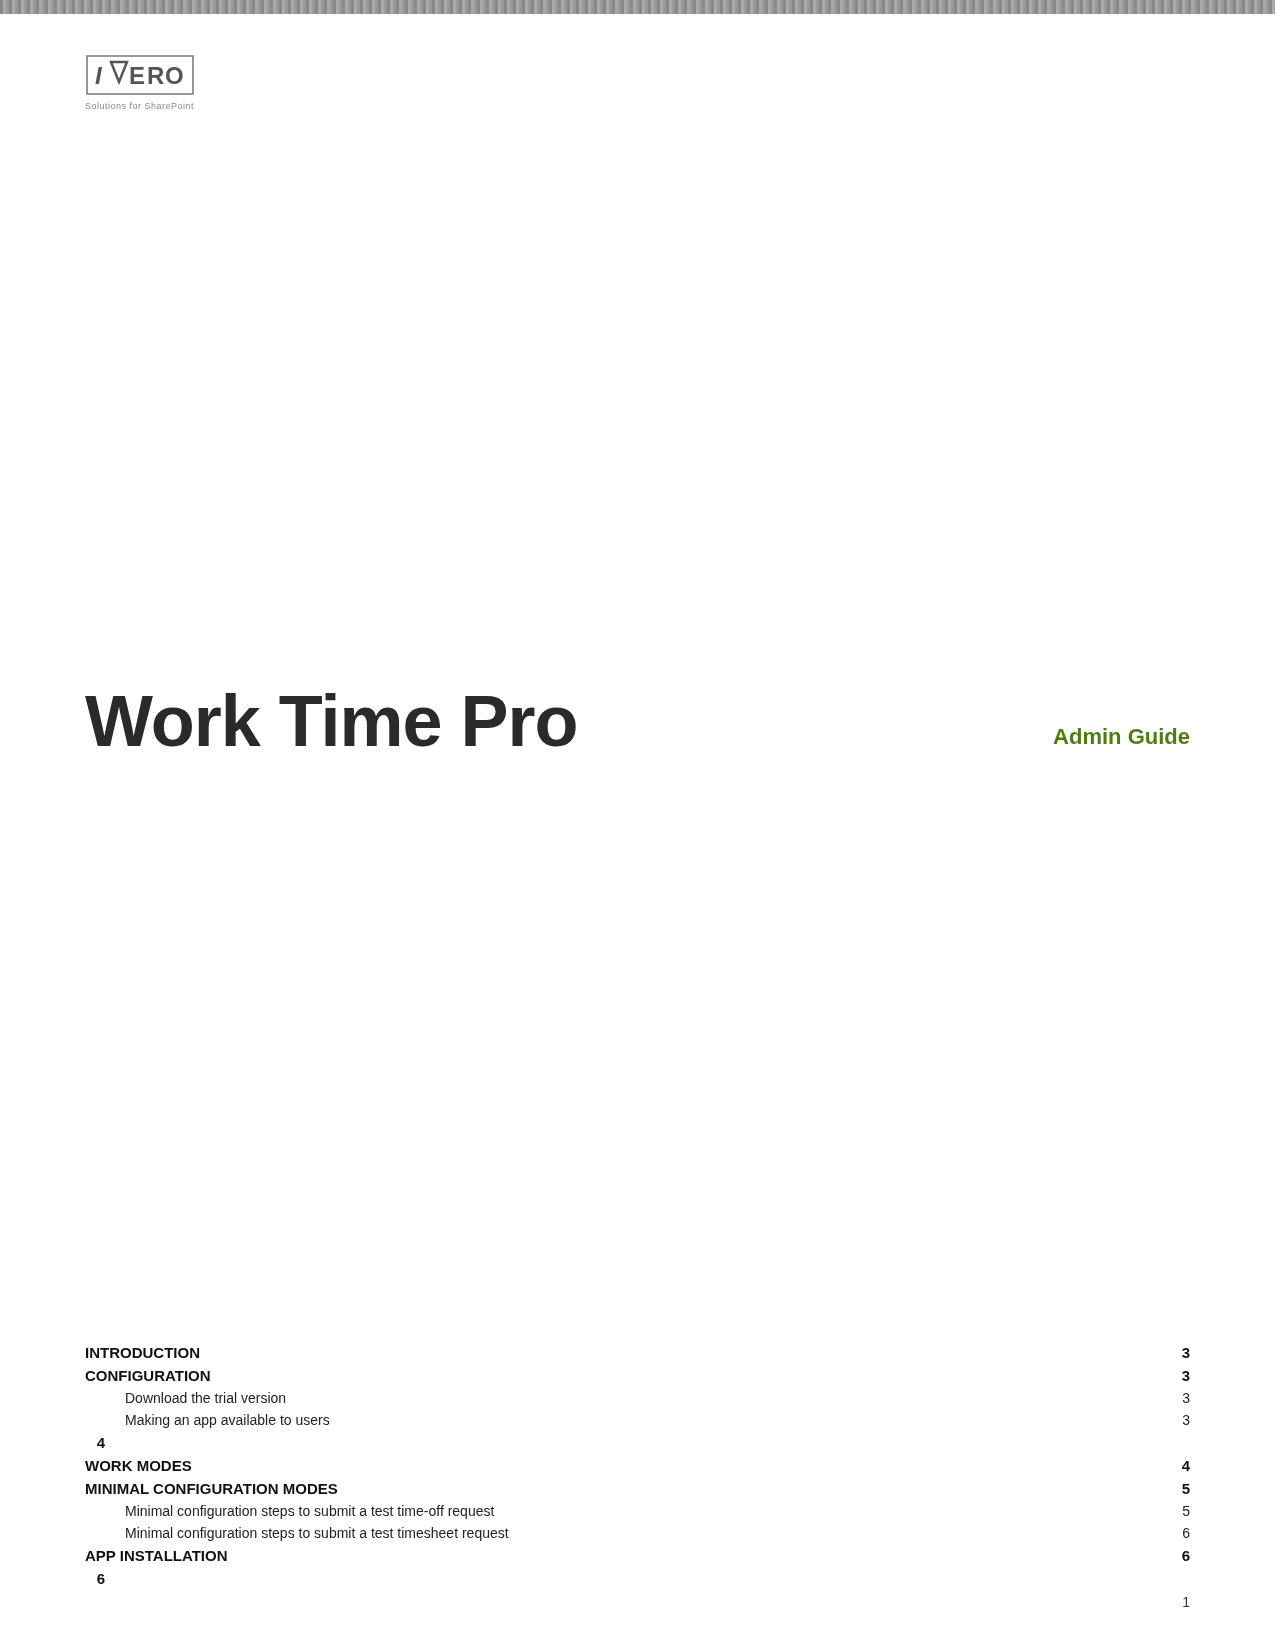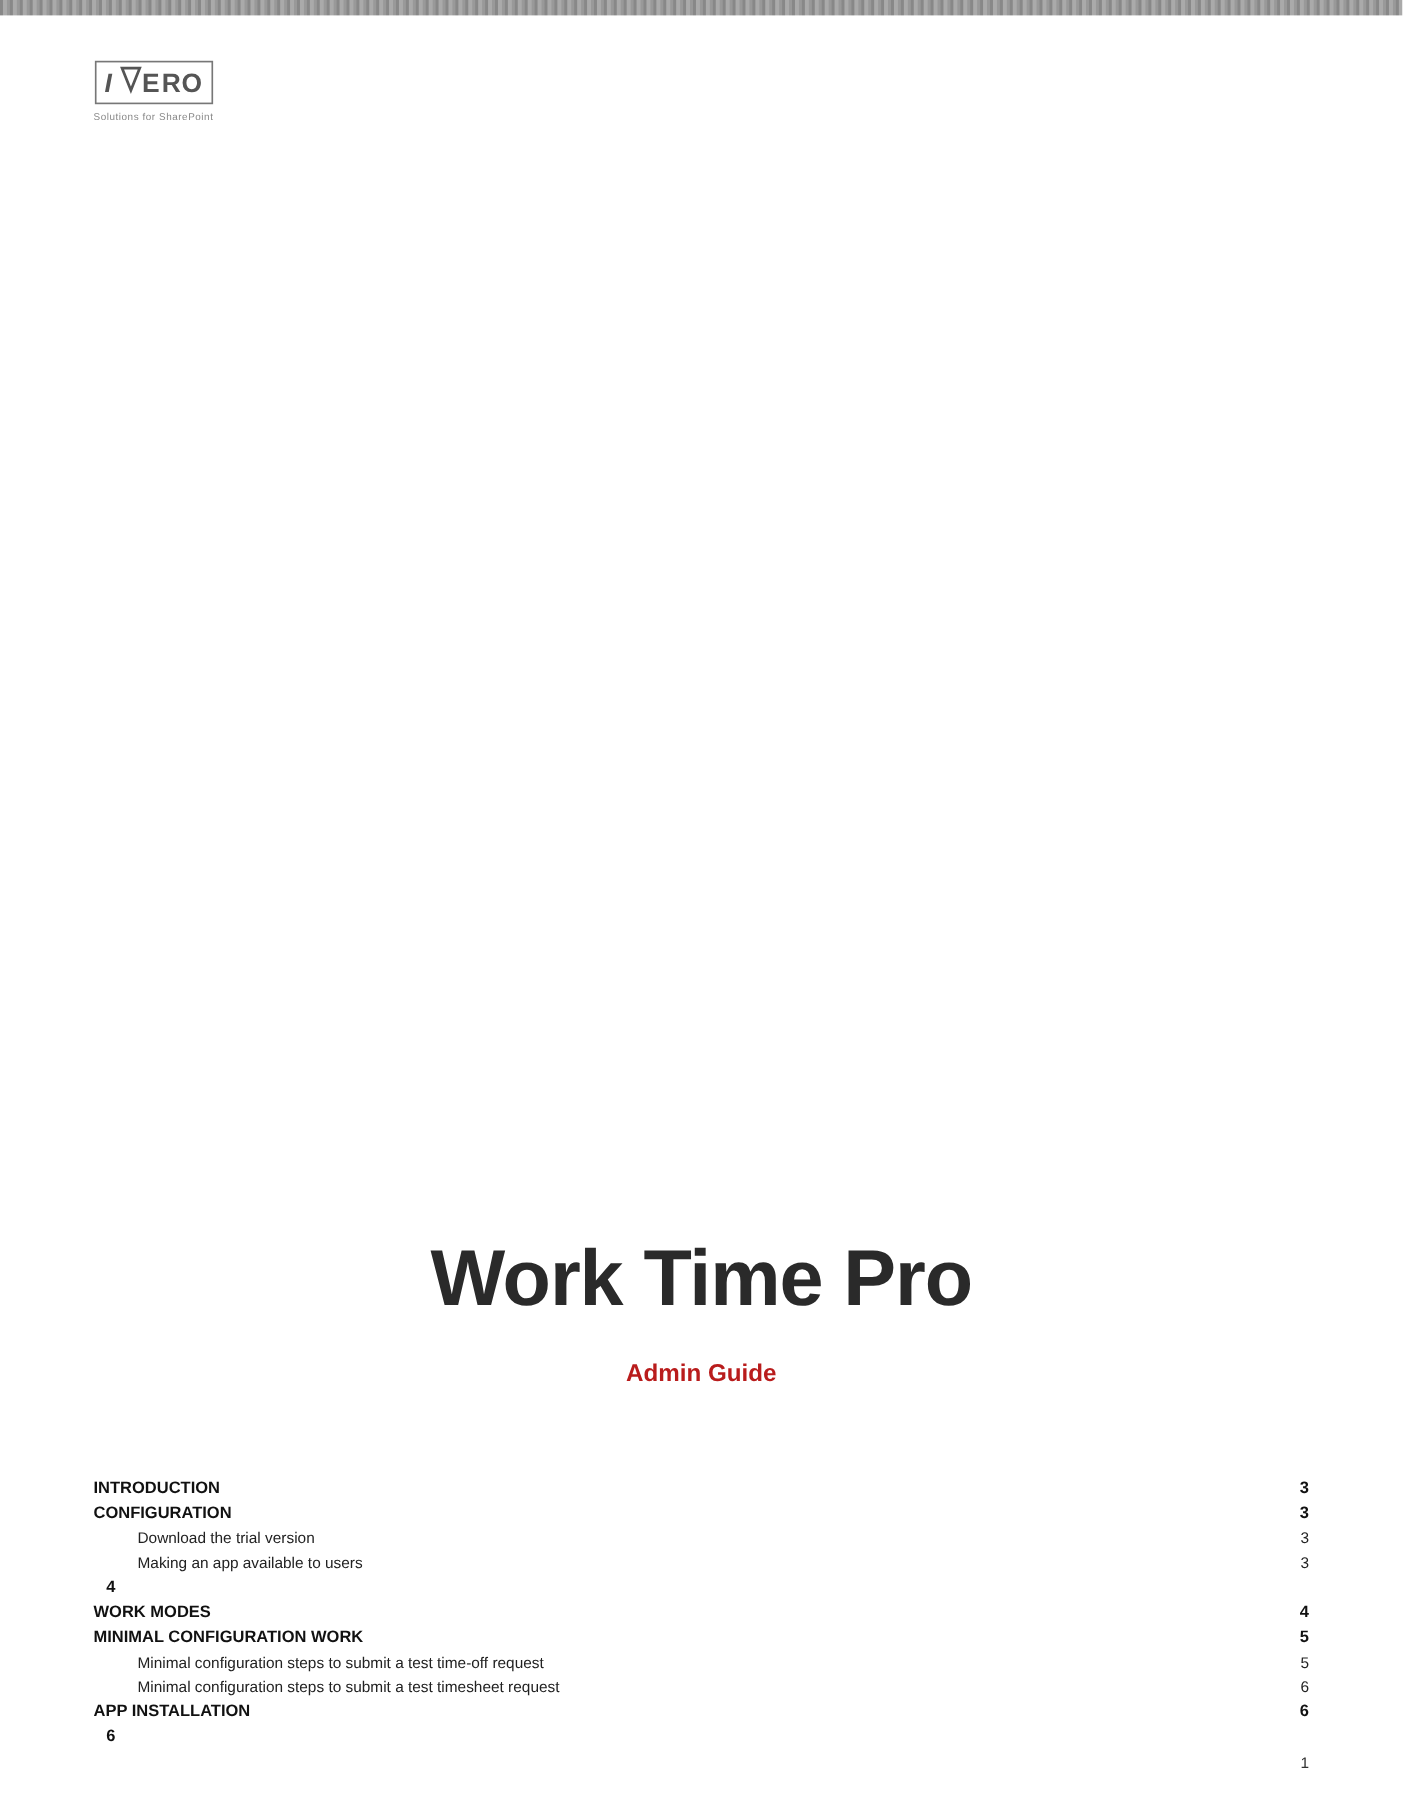"Work Time Pro" .title-section { flex-direction: column -> none; justify-content: flex-end -> space-between }
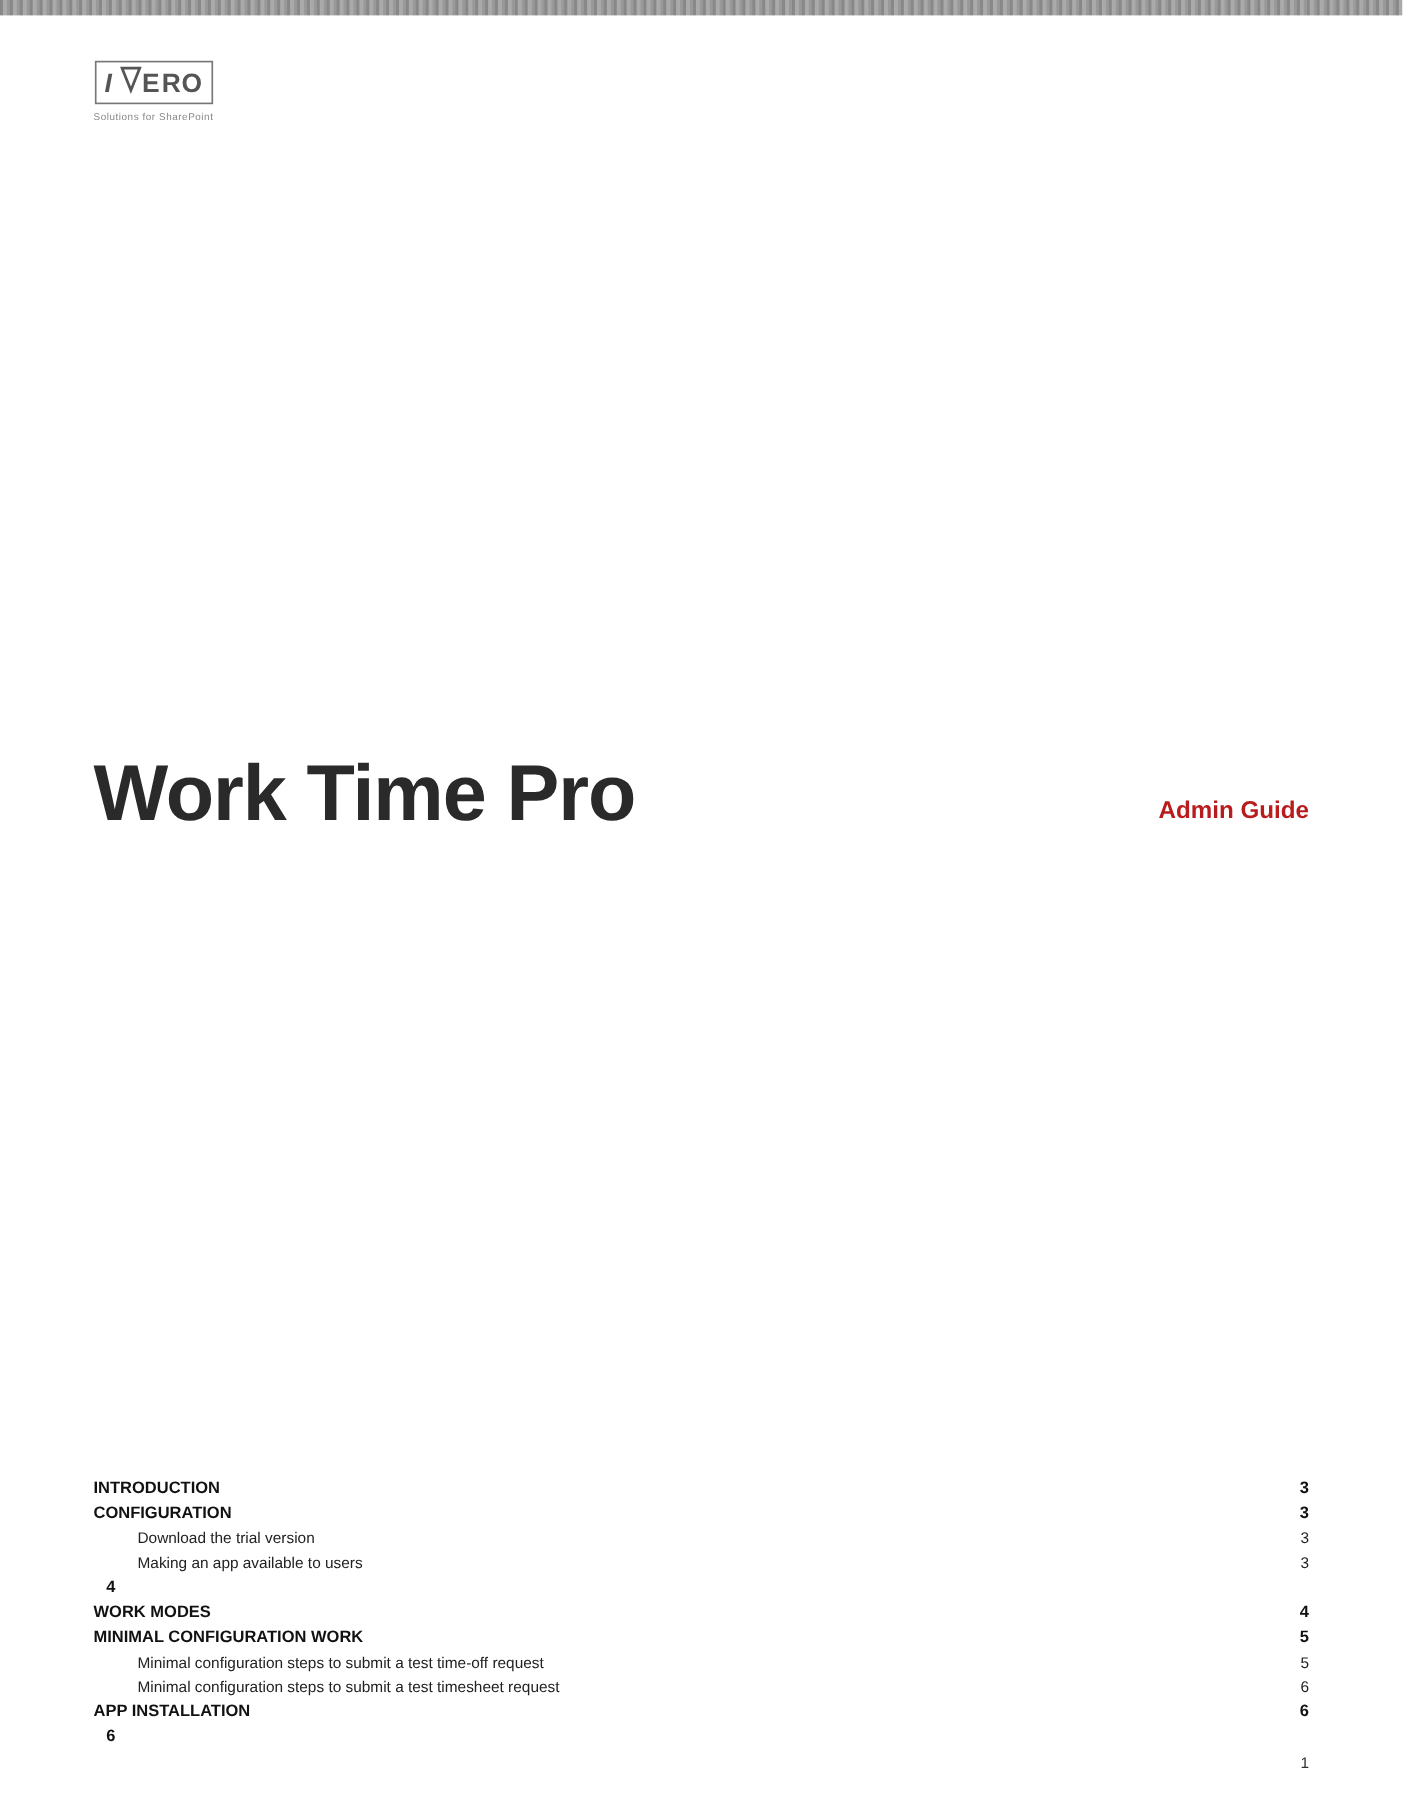"Admin Guide" .sub-title { color: #b91c1c -> #4d7c0f }
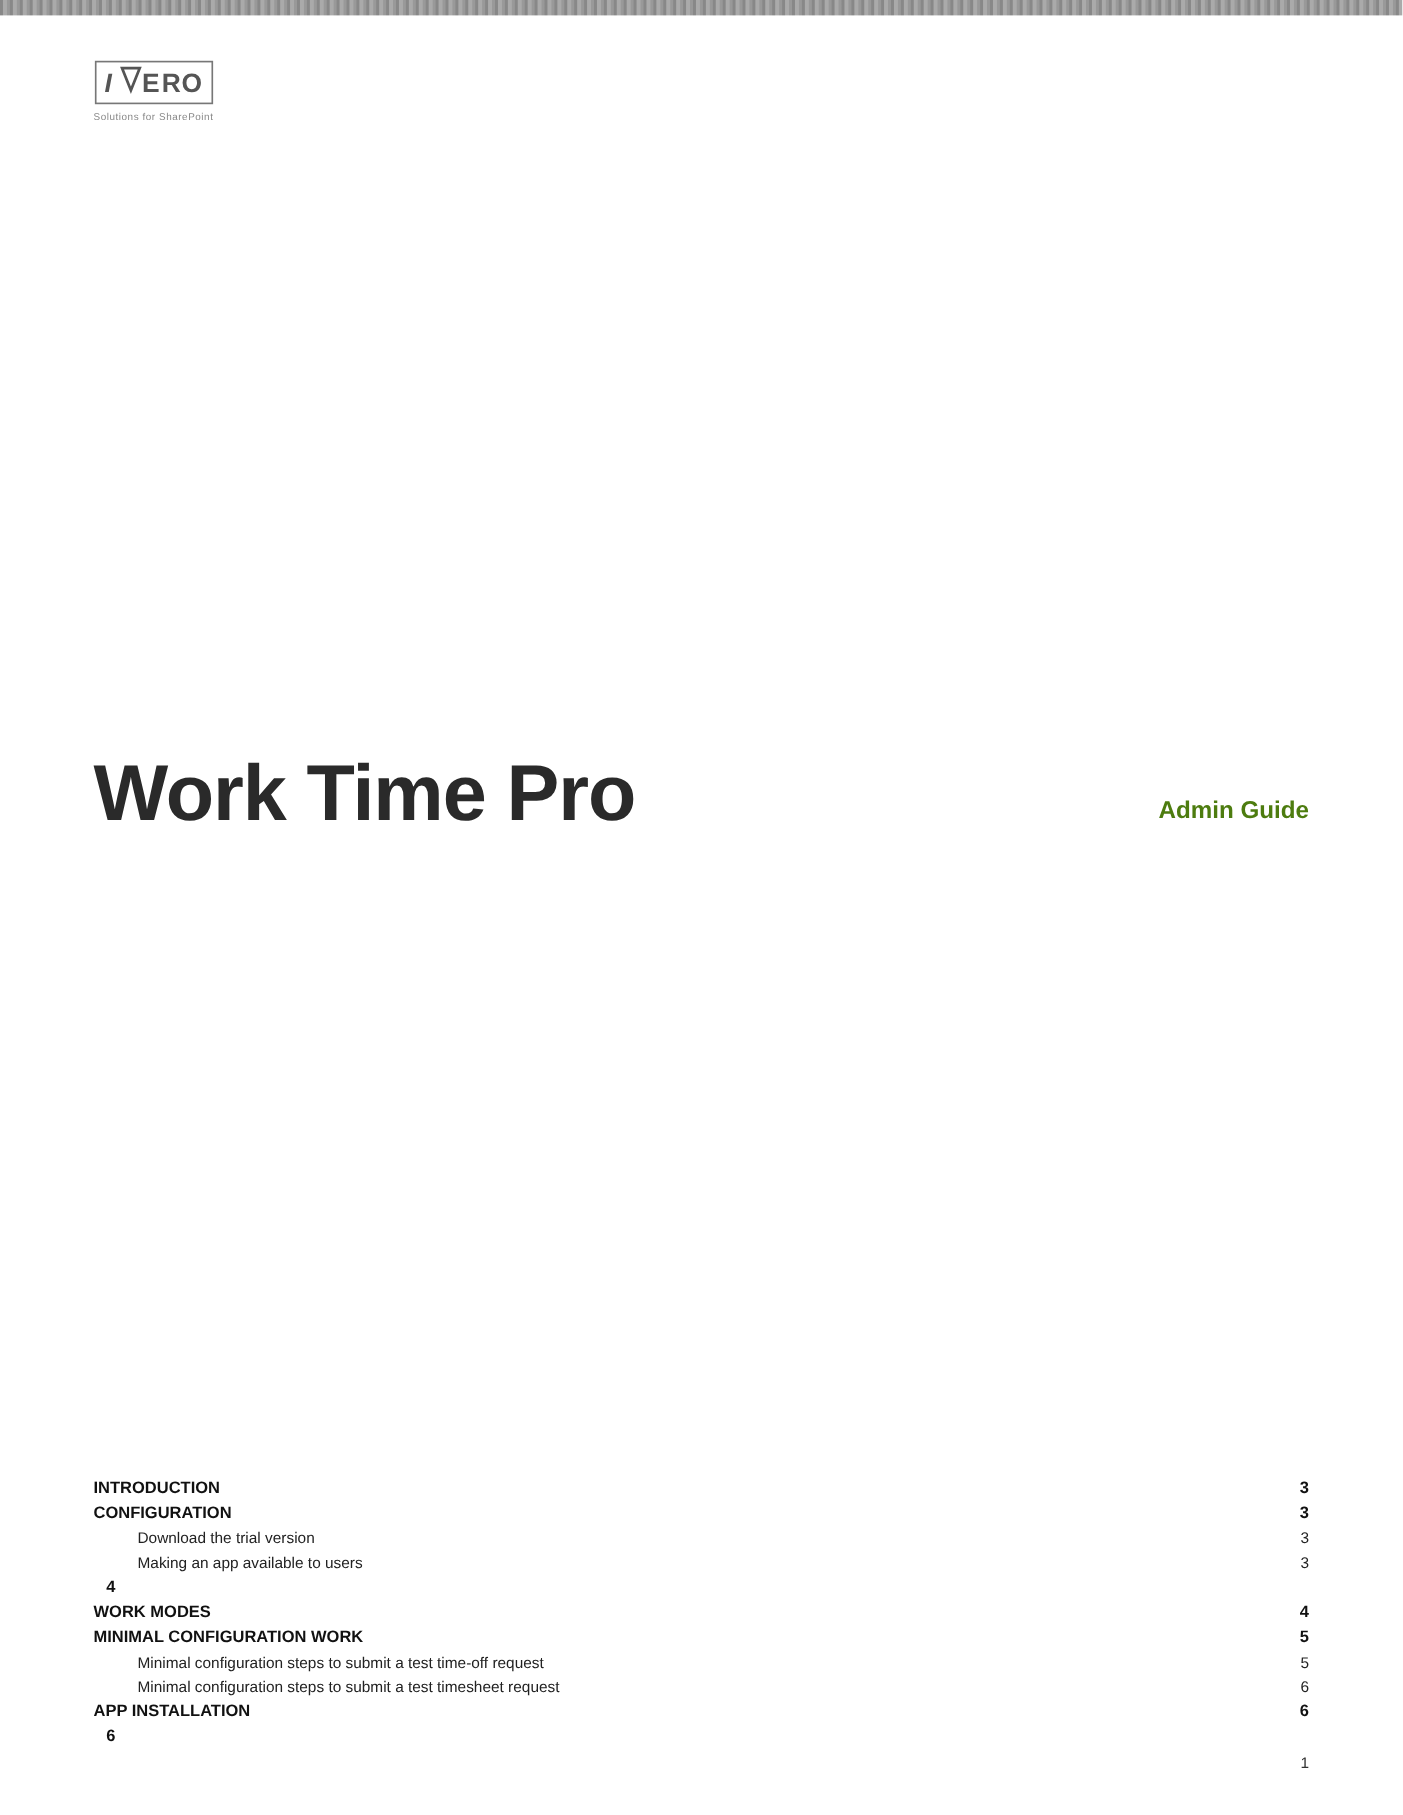"MINIMAL CONFIGURATION WORK" span.toc-label { text: WORK -> MODES }
